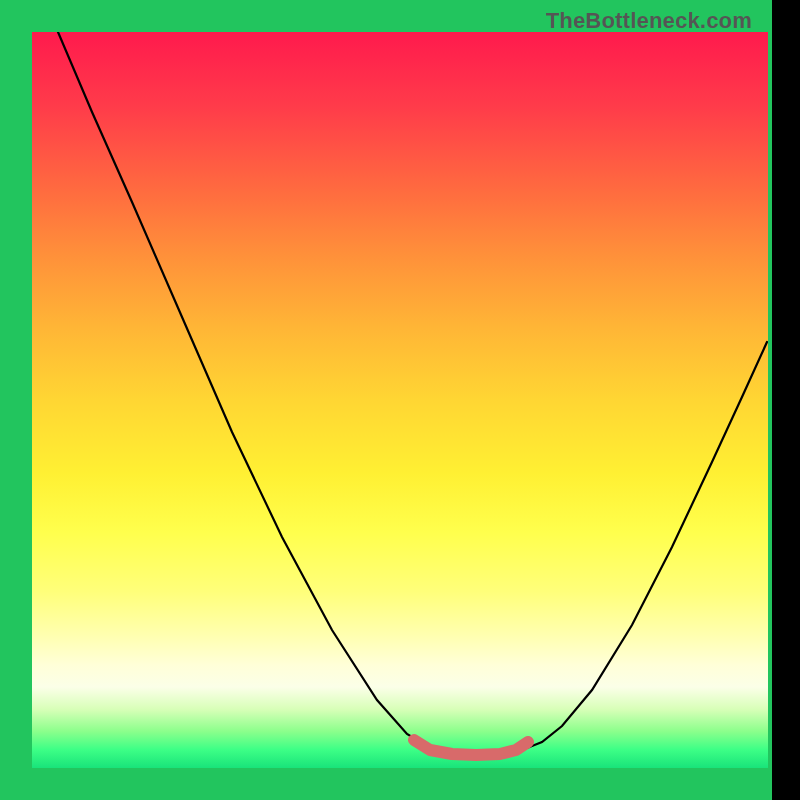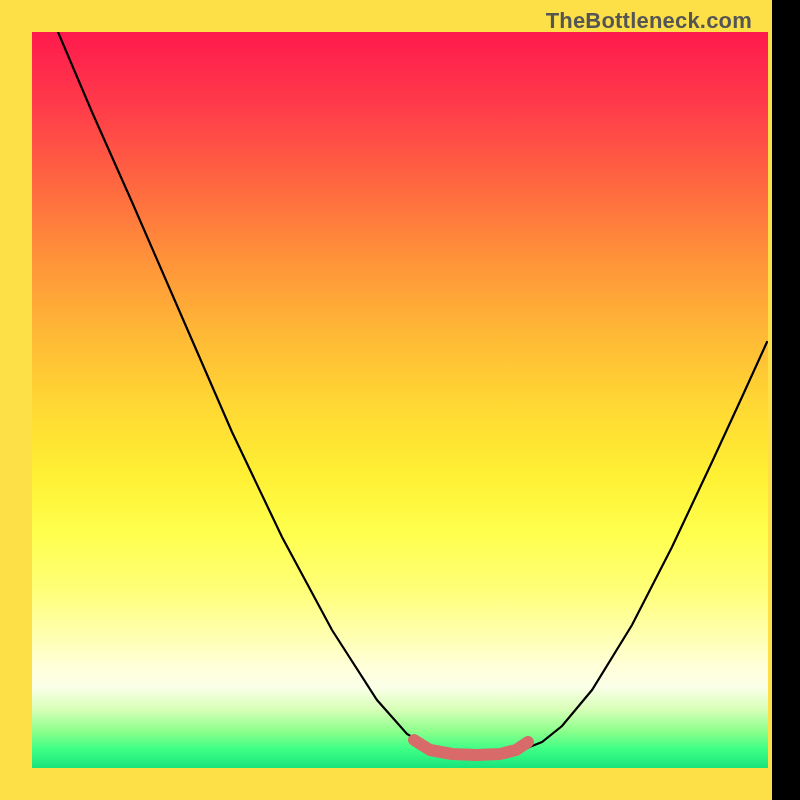"TheBottleneck.com" .frame { background: #fde047 -> #22c55e }
